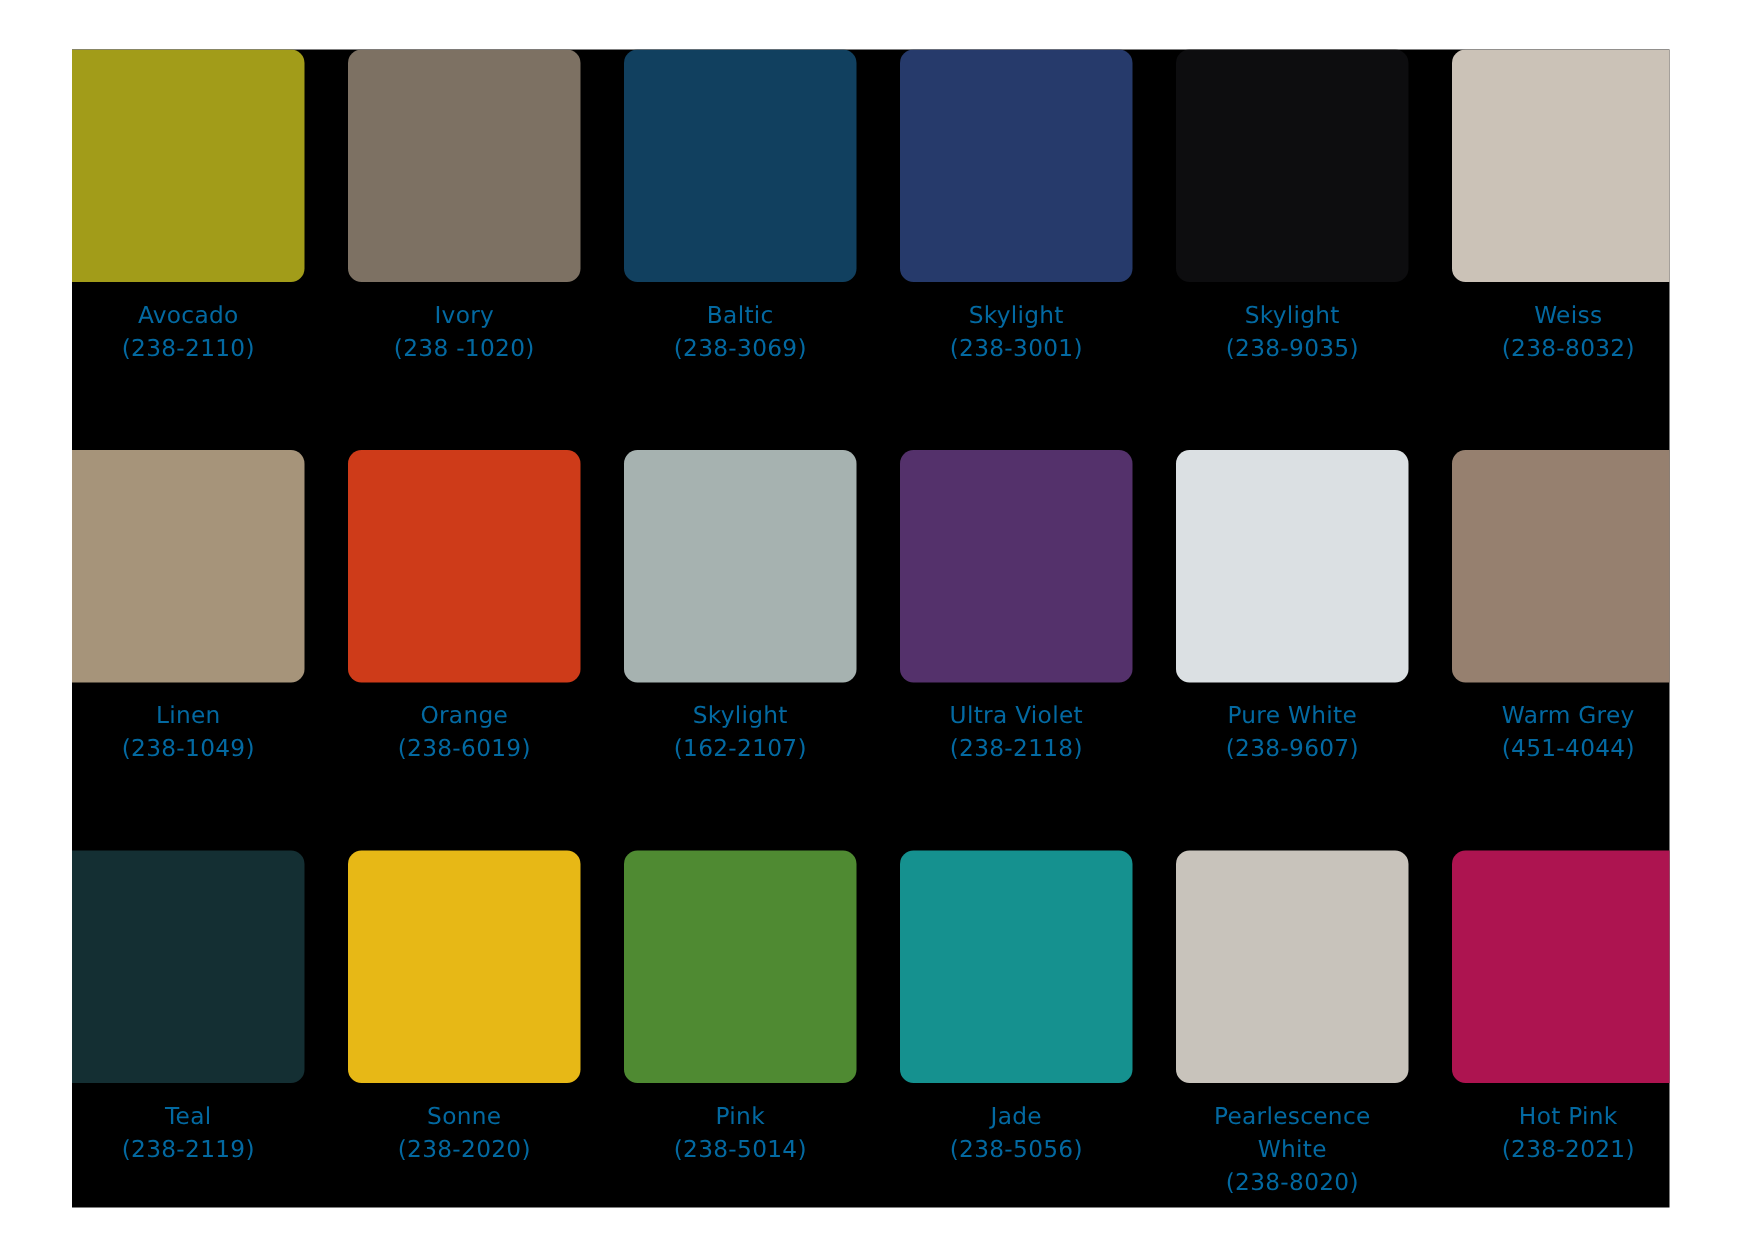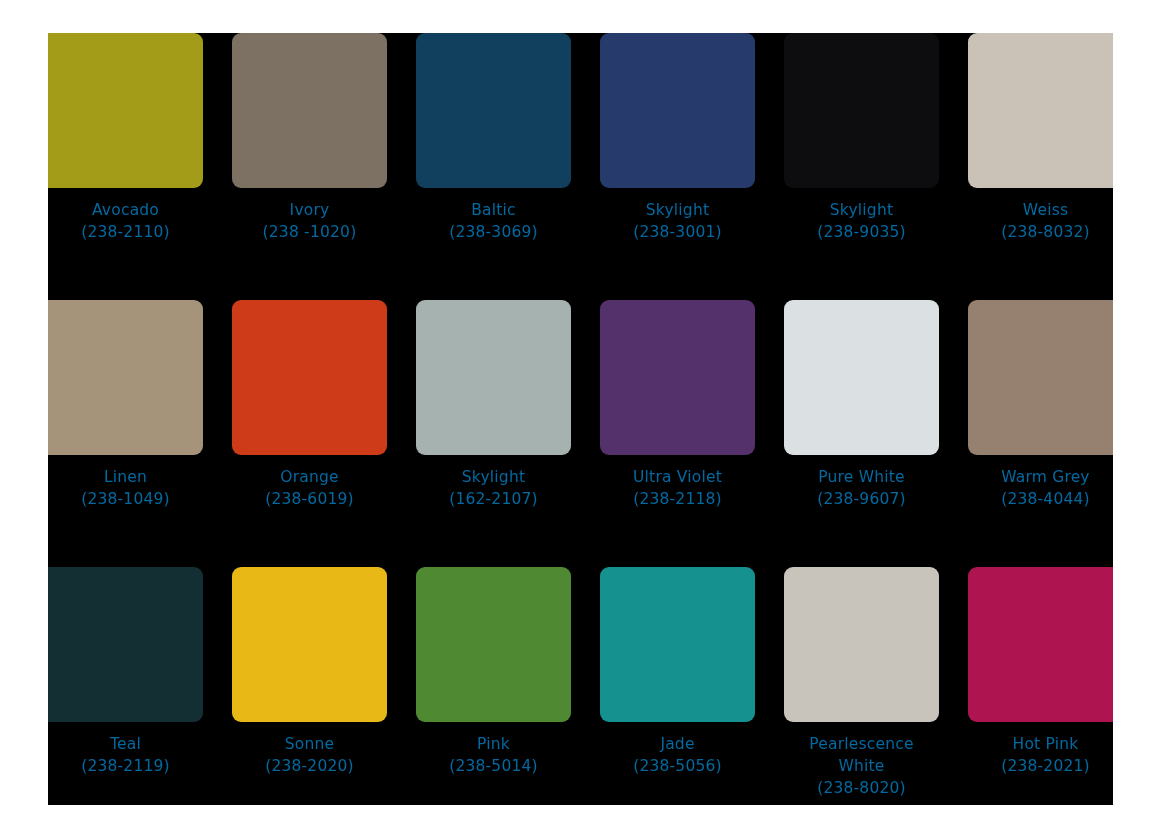"(238-4044)" span.swatch-code { text: 238-4044 -> 451-4044 }
